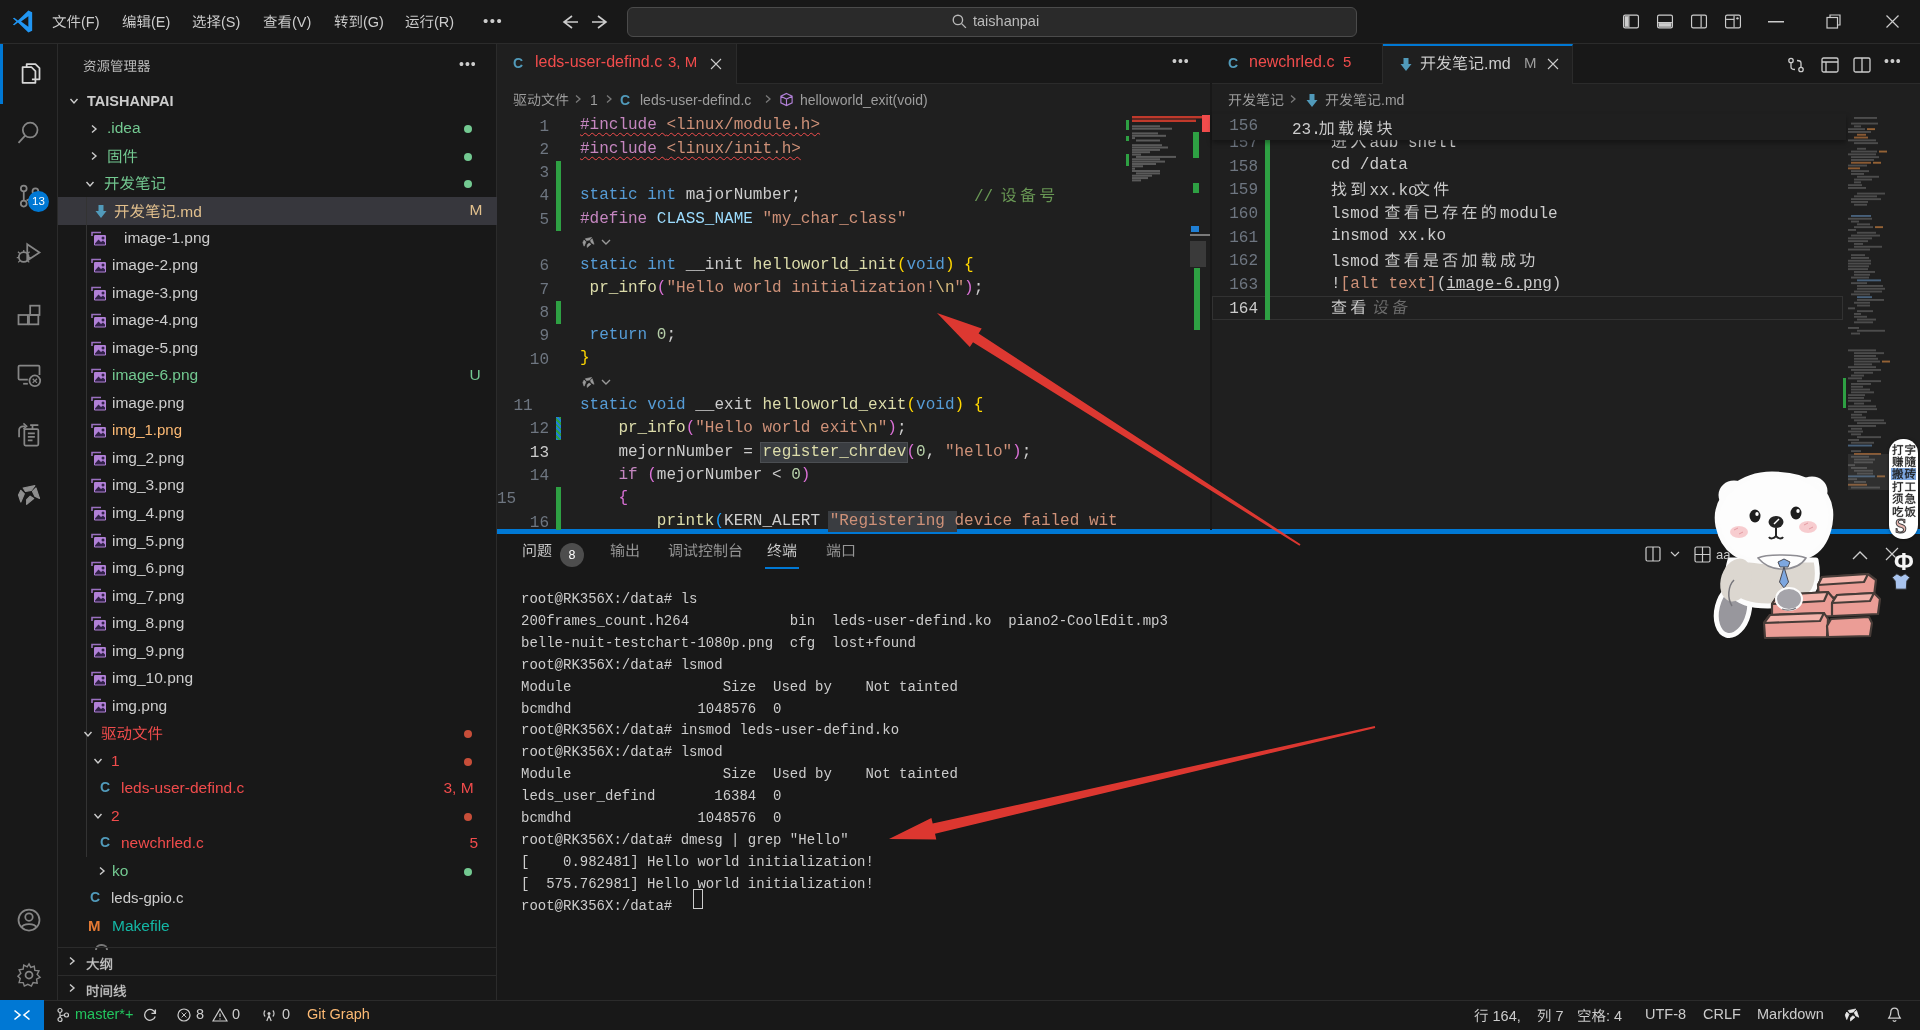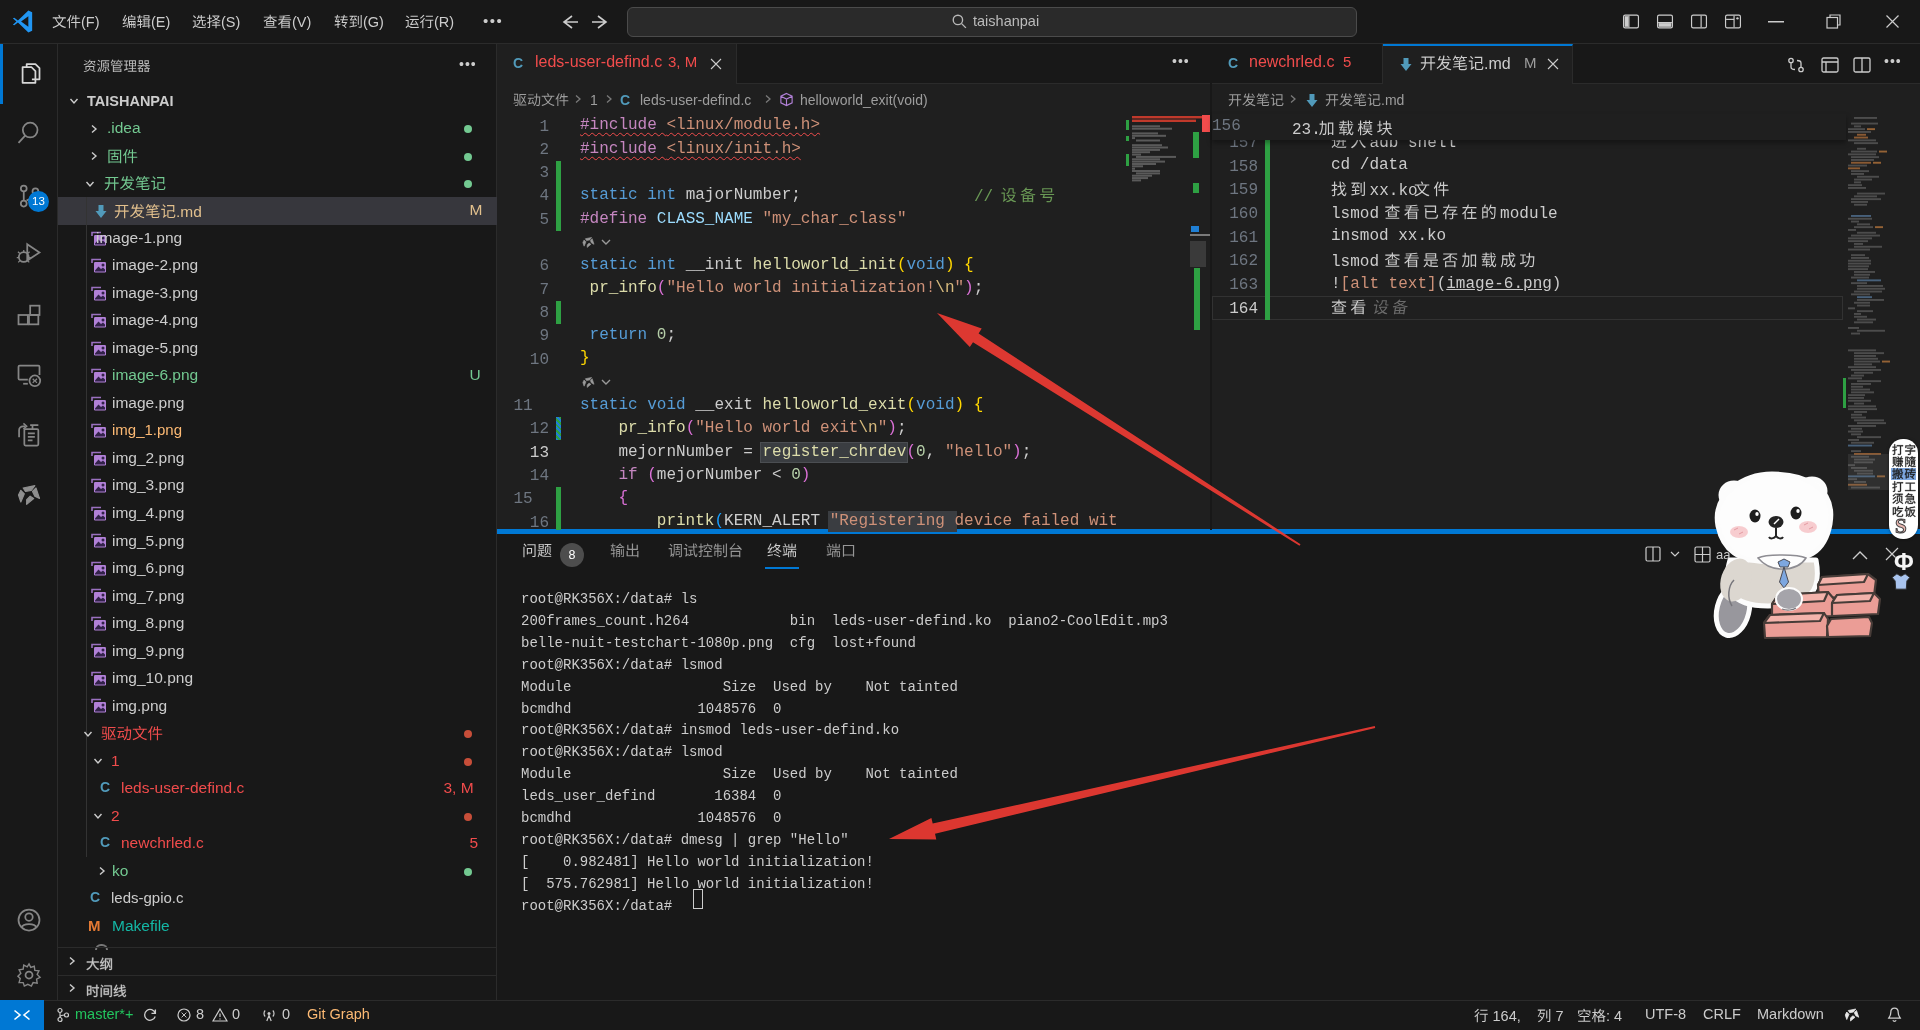"156" div.abs { text-align: left -> right }
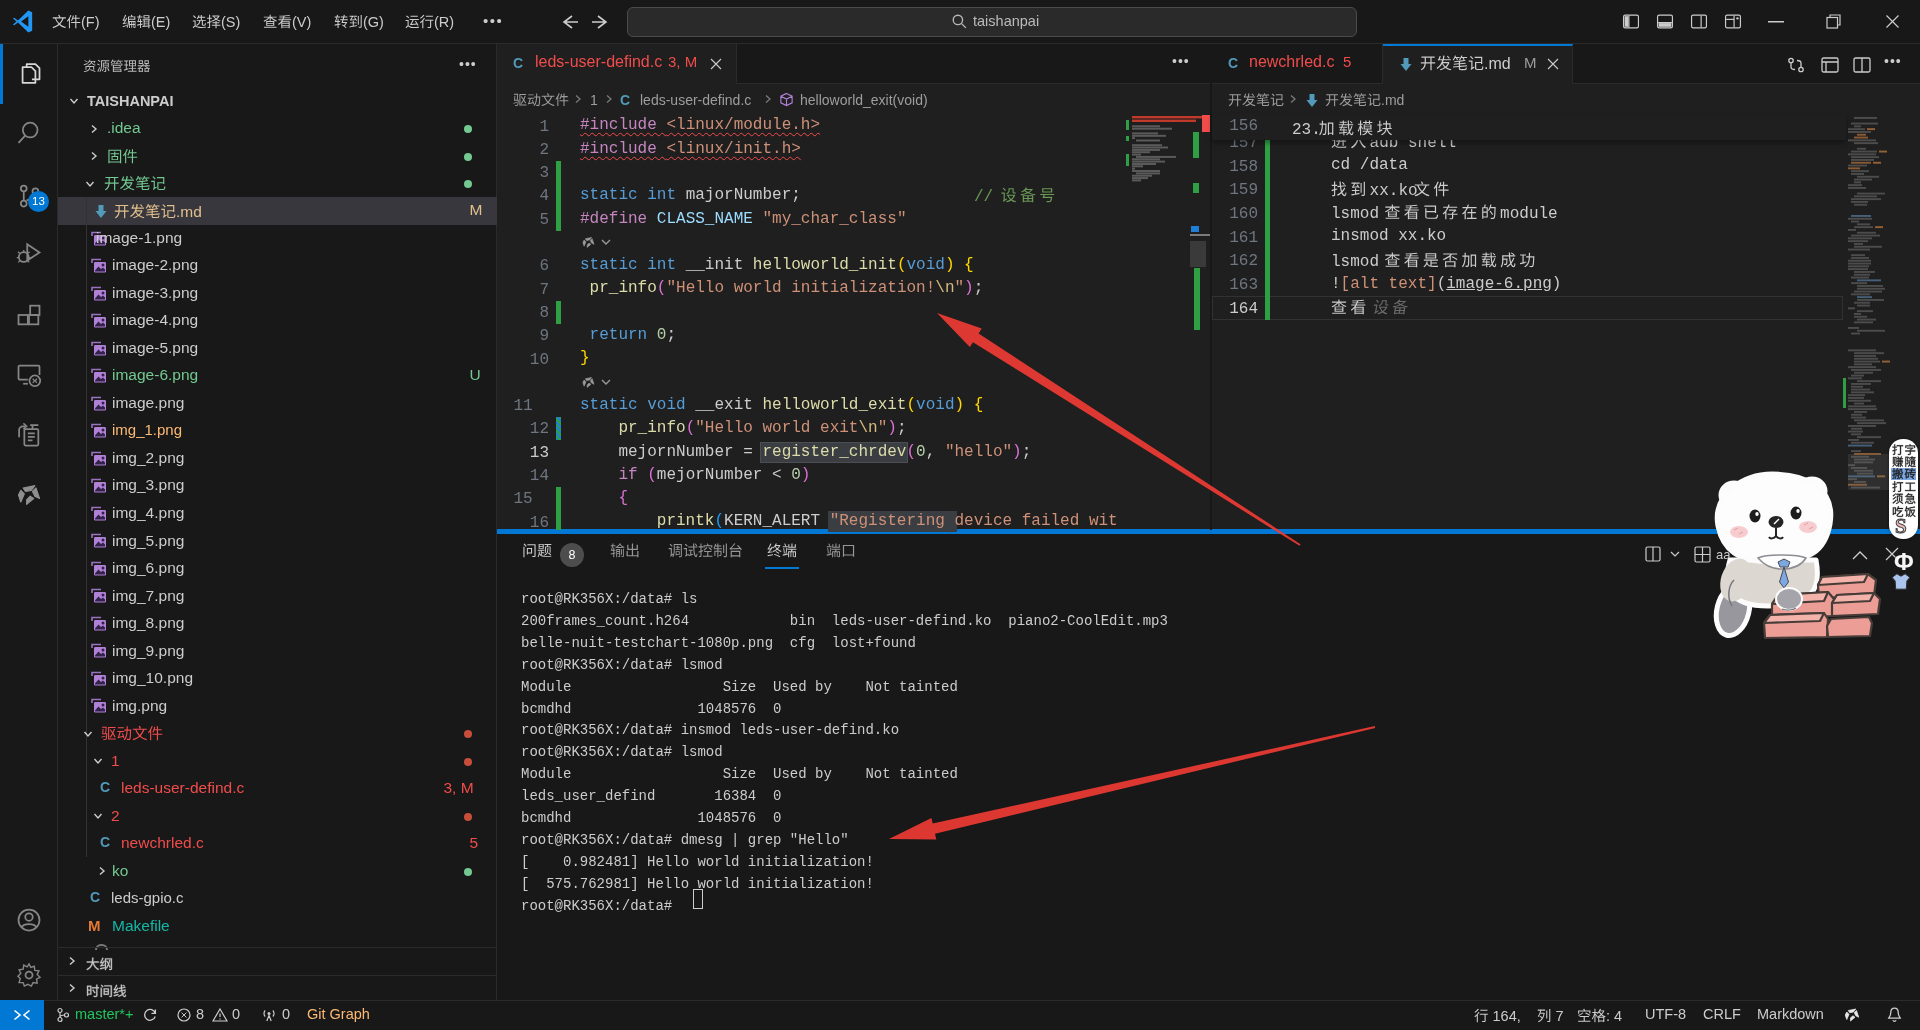"image-1.png" div.abs { left: 96px -> 124px }
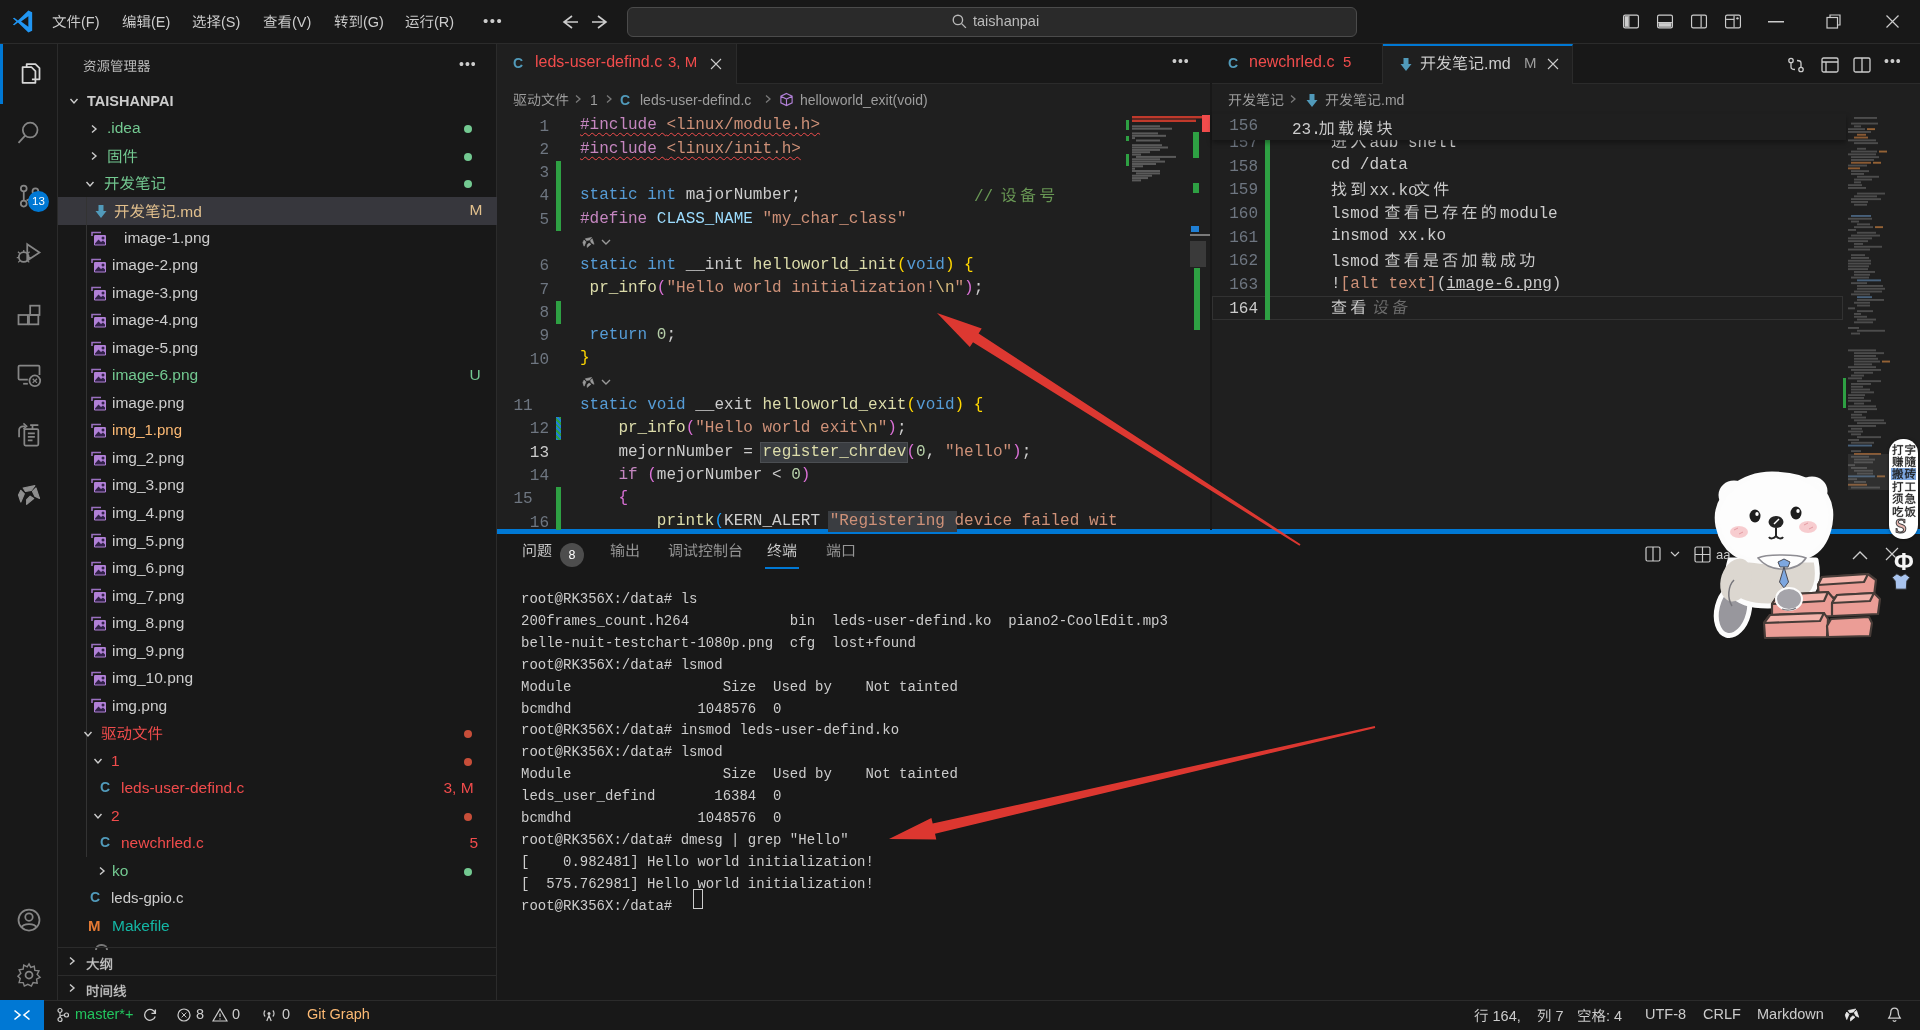"15" div.abs { text-align: center -> left }
